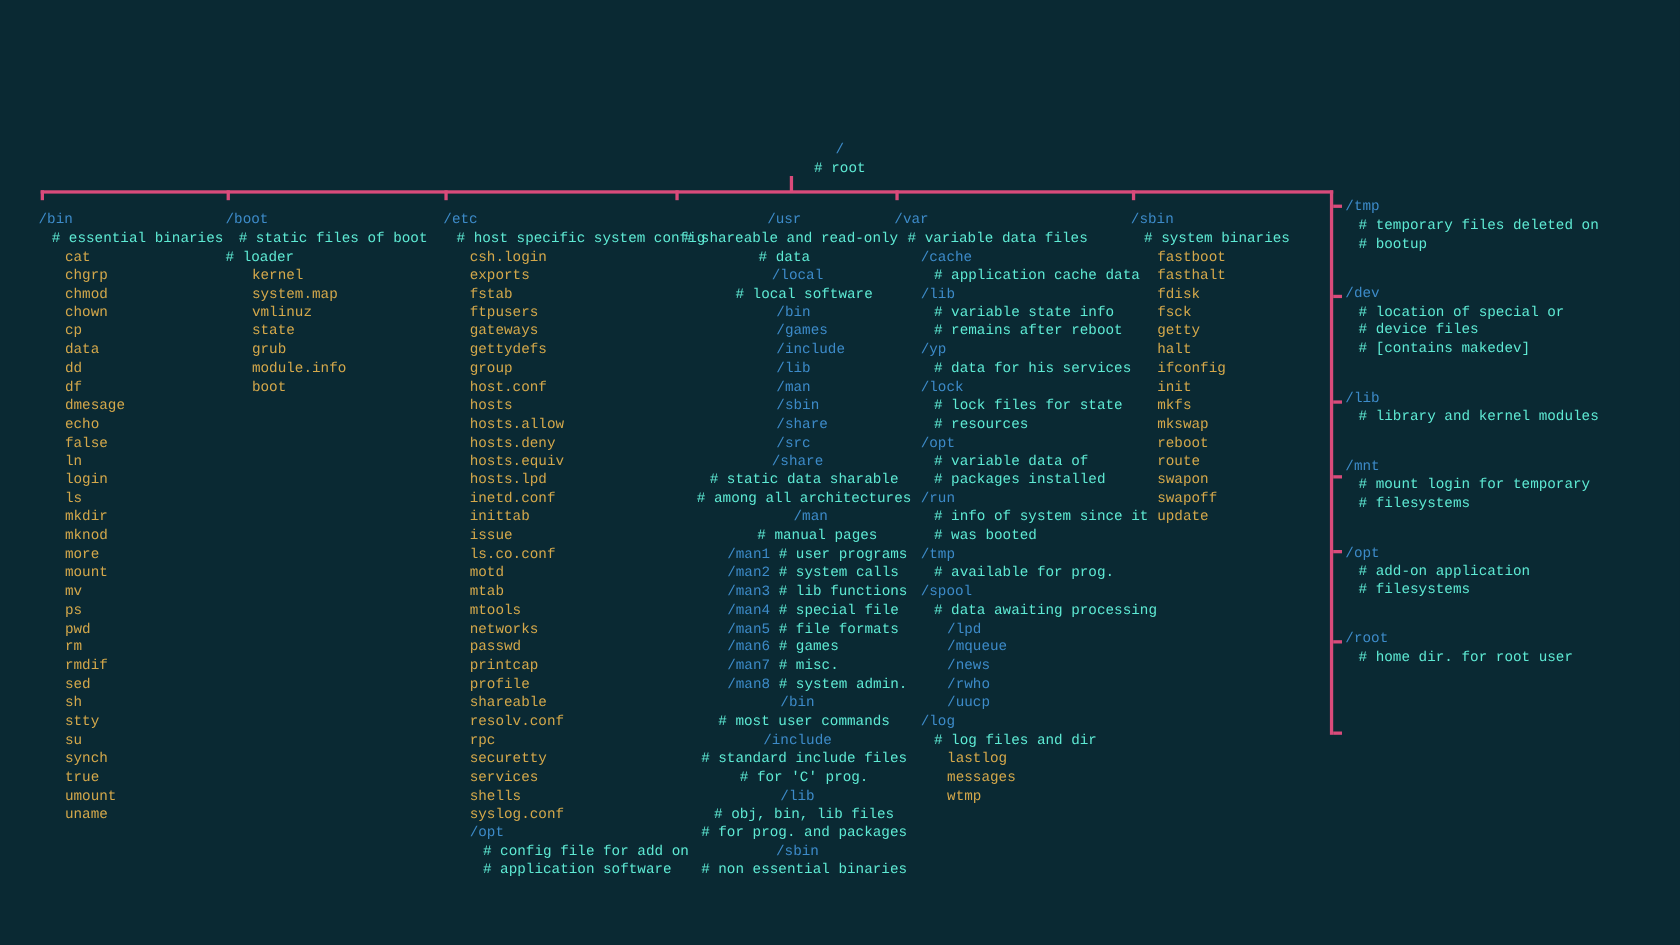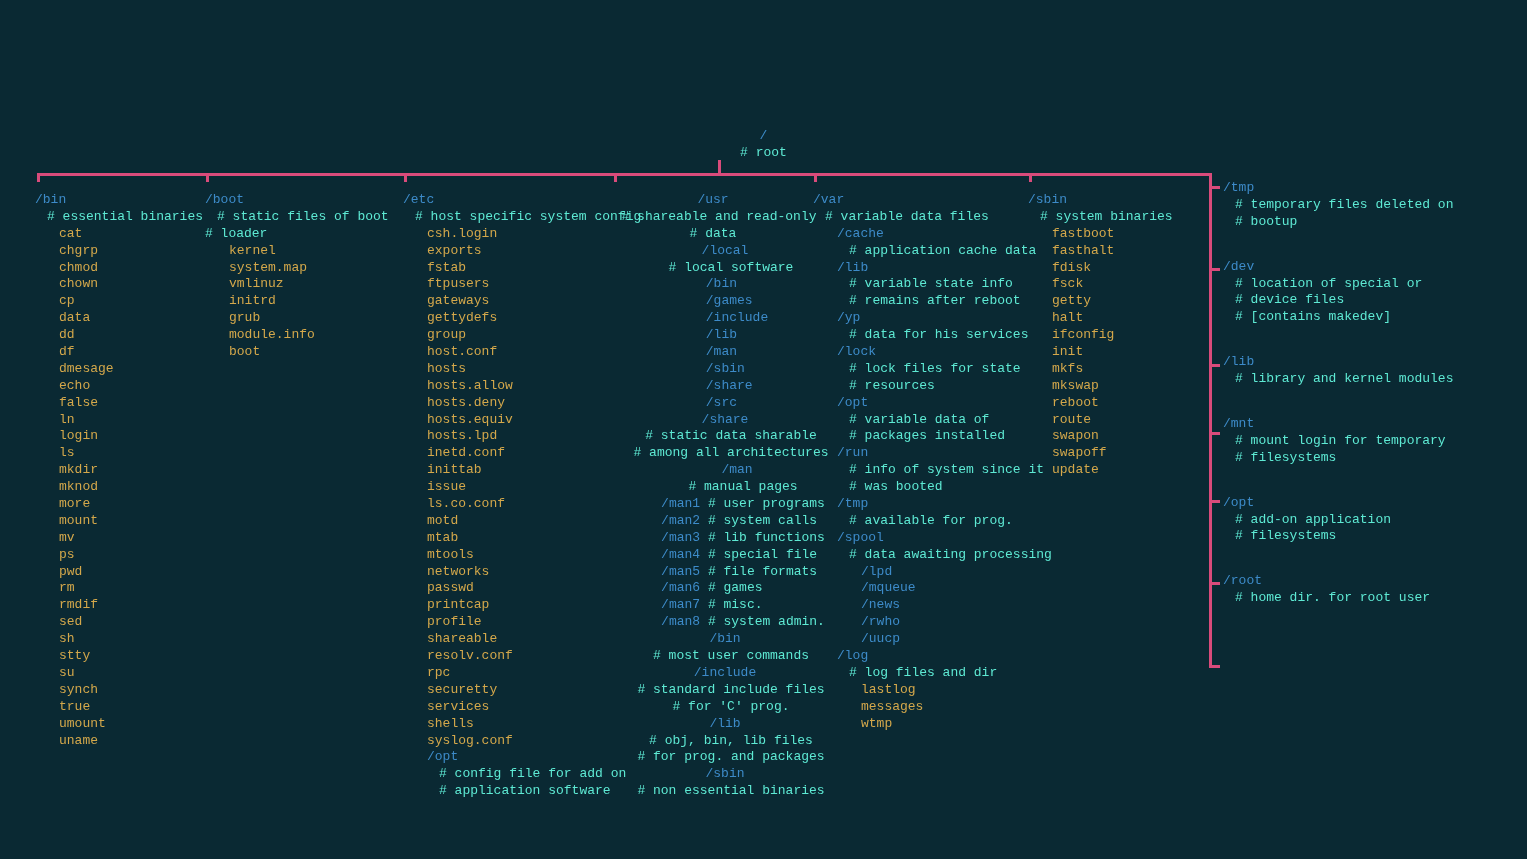"initrd" div.file { text: initrd -> state }
